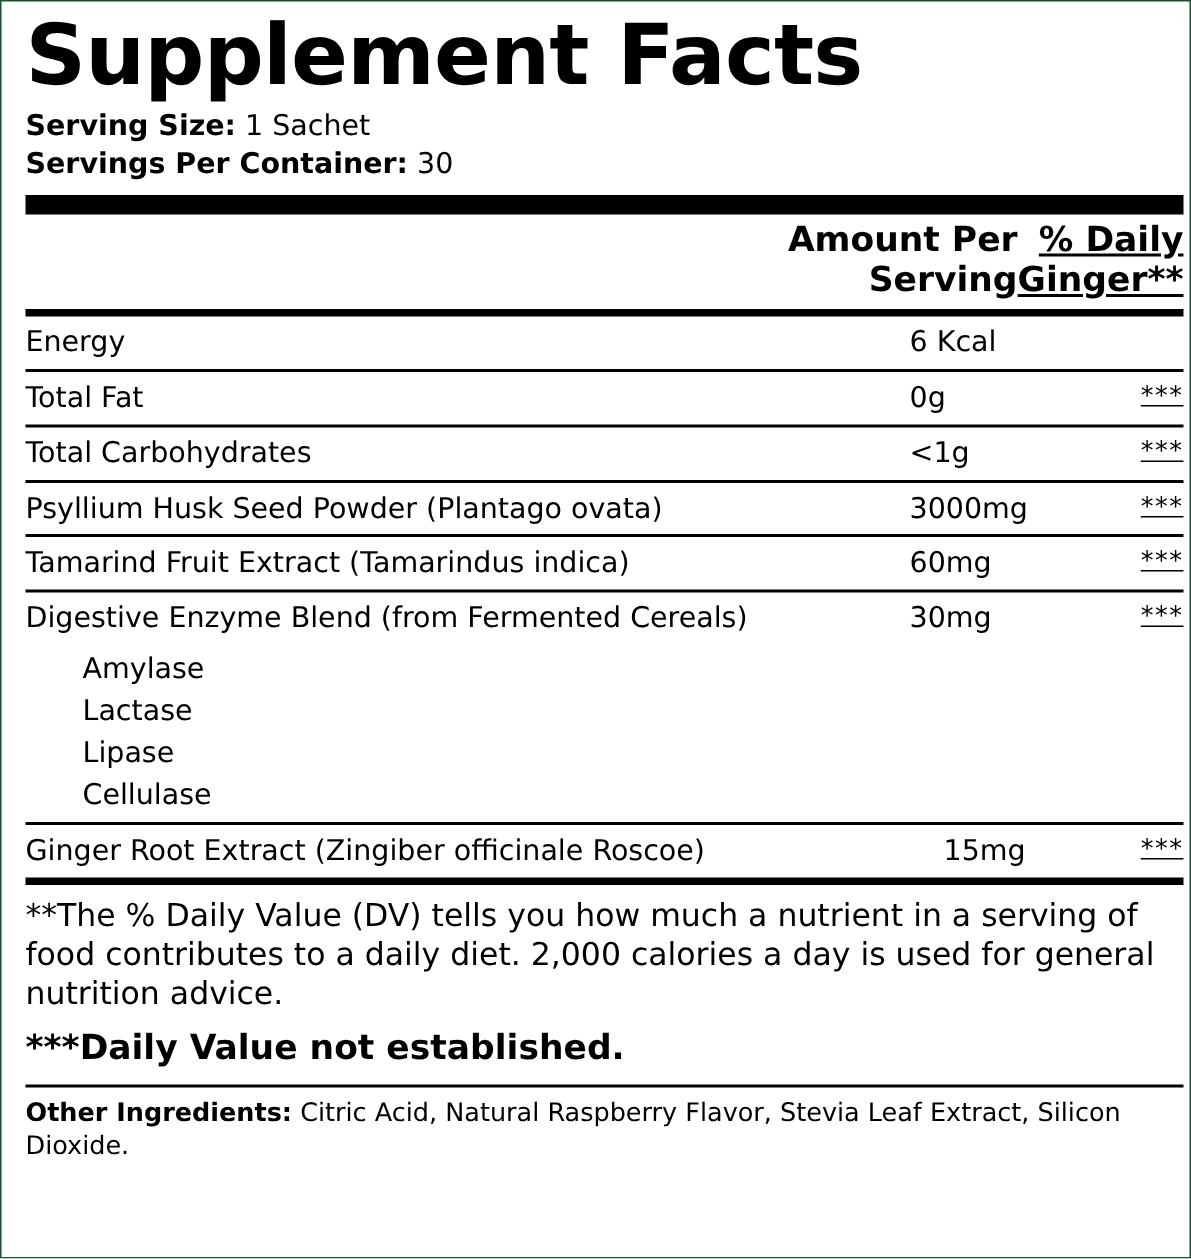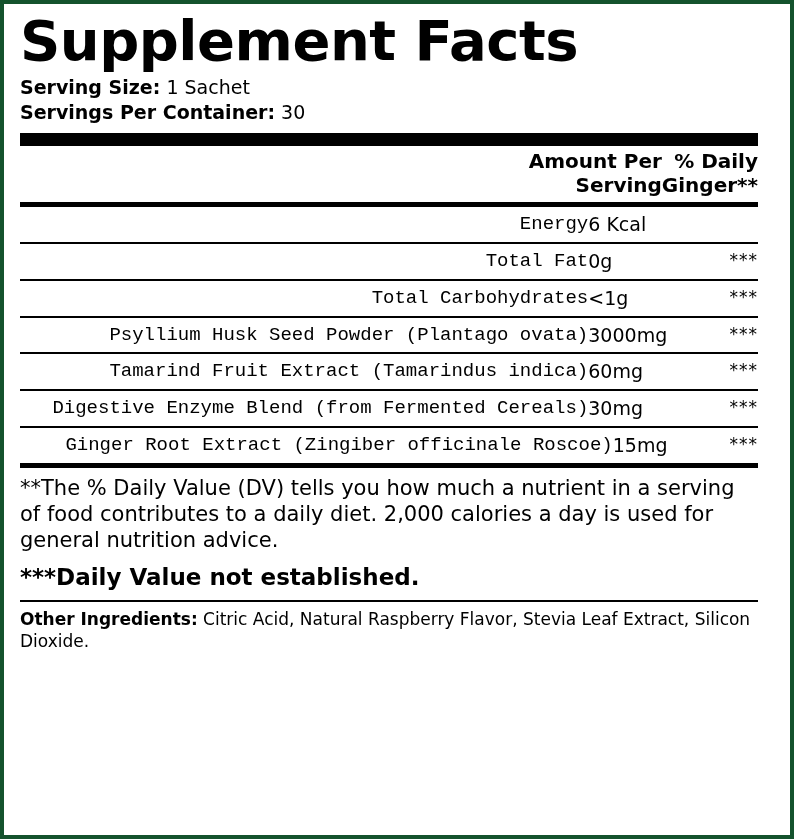"Supplement Facts" .panel { border: 4px solid #14532d -> 1px solid #14532d; padding: 6px 32px 0 16px -> 6px 4px 0 16px }
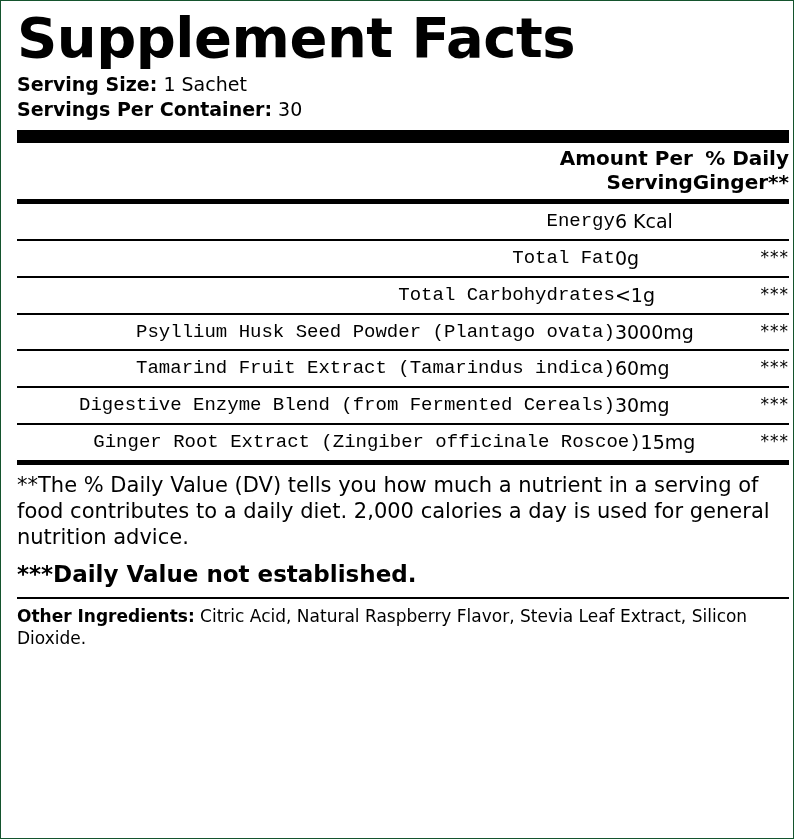"Amount Per" .hdr-row td { font-size: 20px -> 23px }
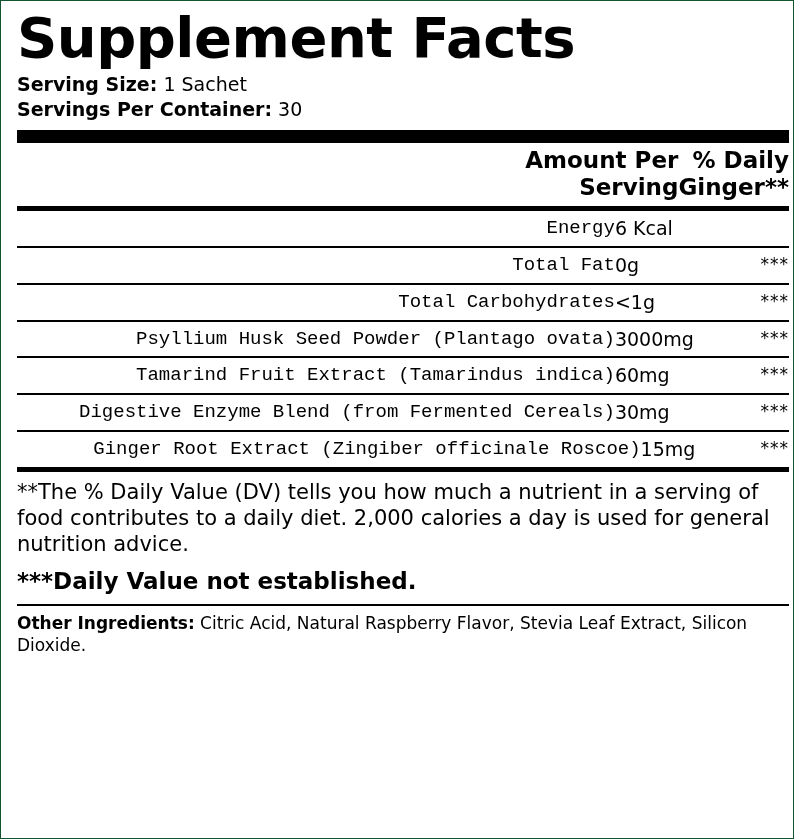"% Daily" .col-dv { text-decoration: none -> underline }
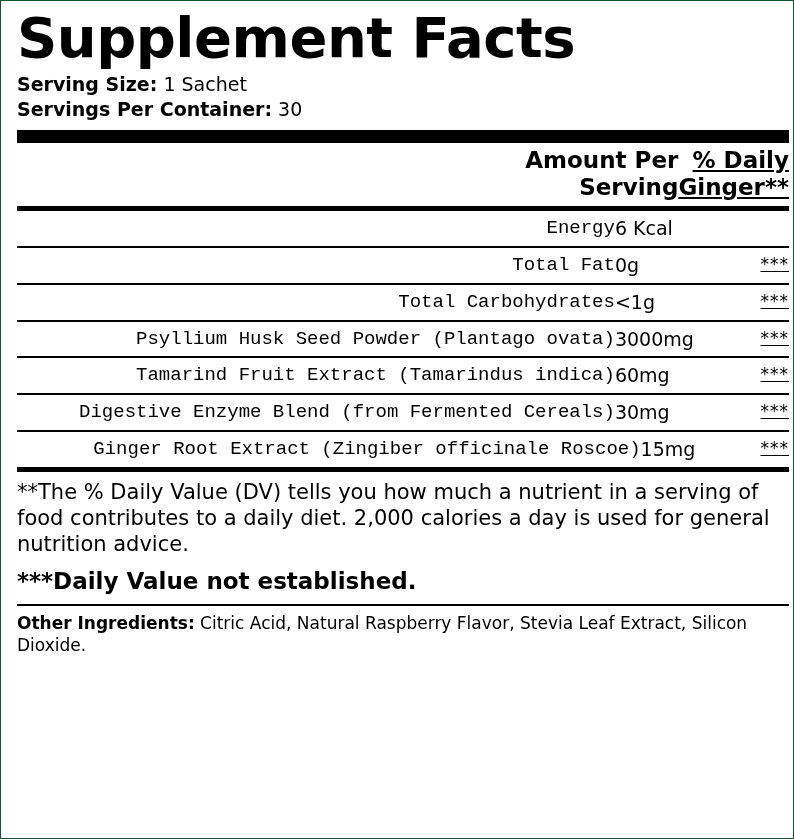"Energy" .col-name { font-family: Liberation Mono, monospace -> none; text-align: right -> left }
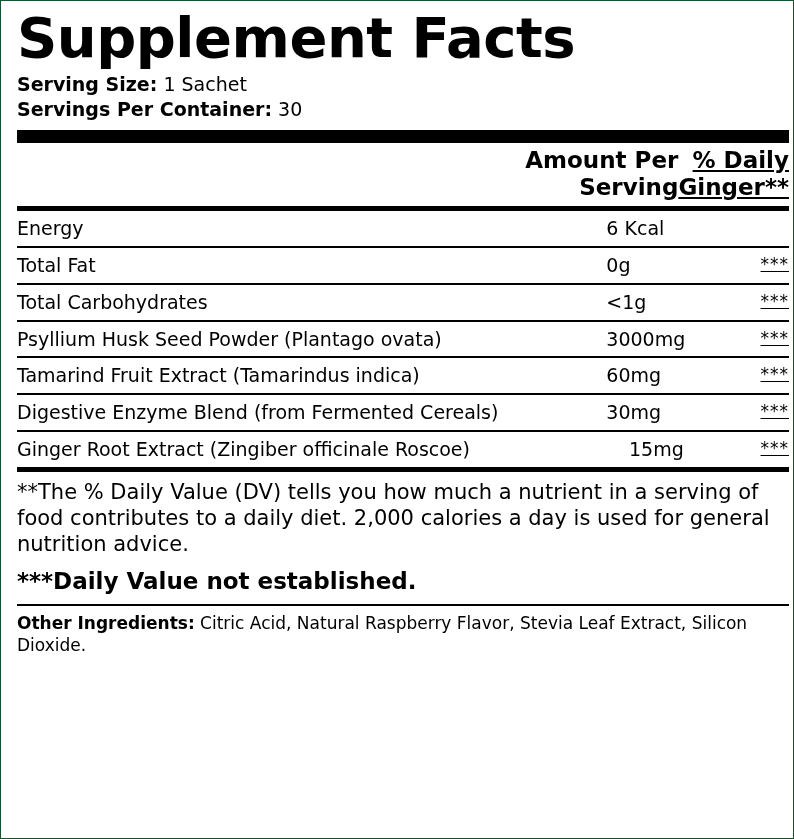"Amylase" ul.sub-list { html: none -> <ul> <li>Amylase</li> <li>Lactase</li> <li>Lipase</li> <li>Cellulase</li> </ul> }
